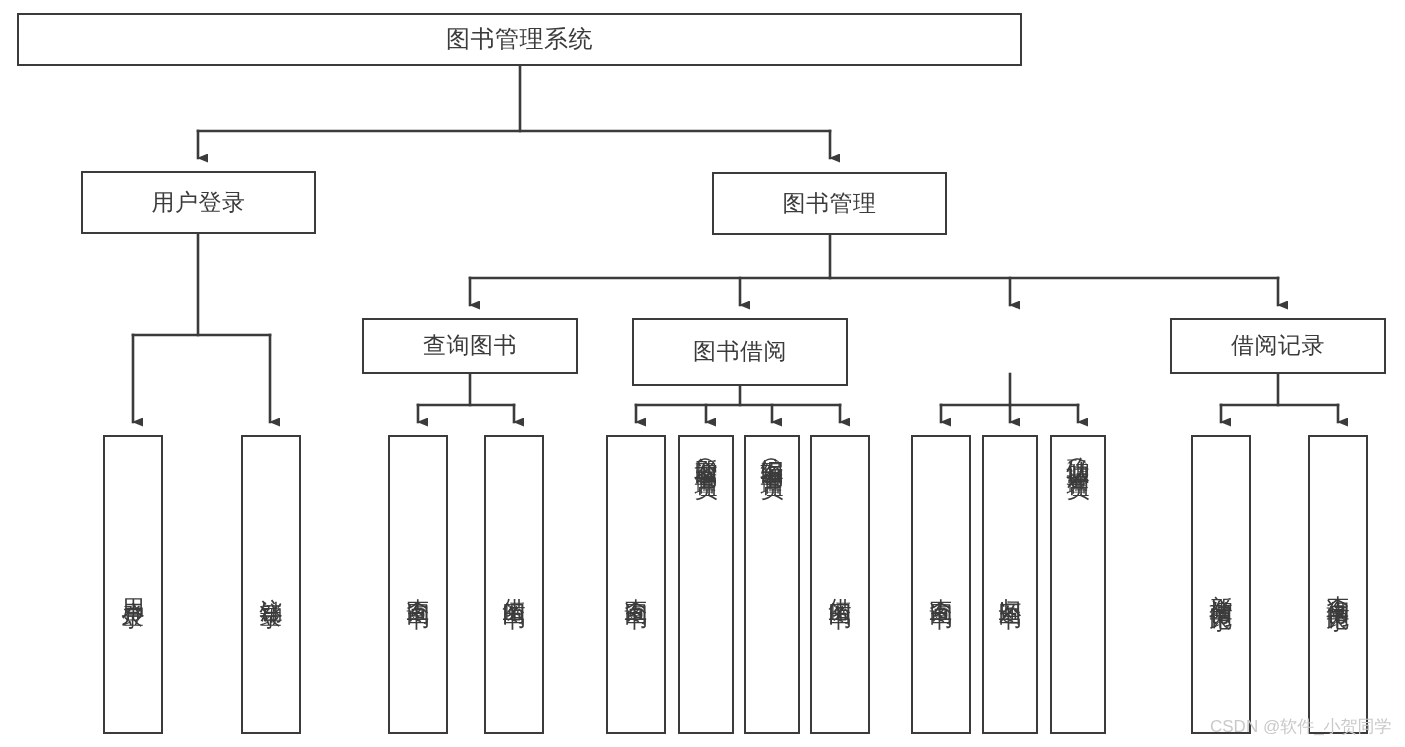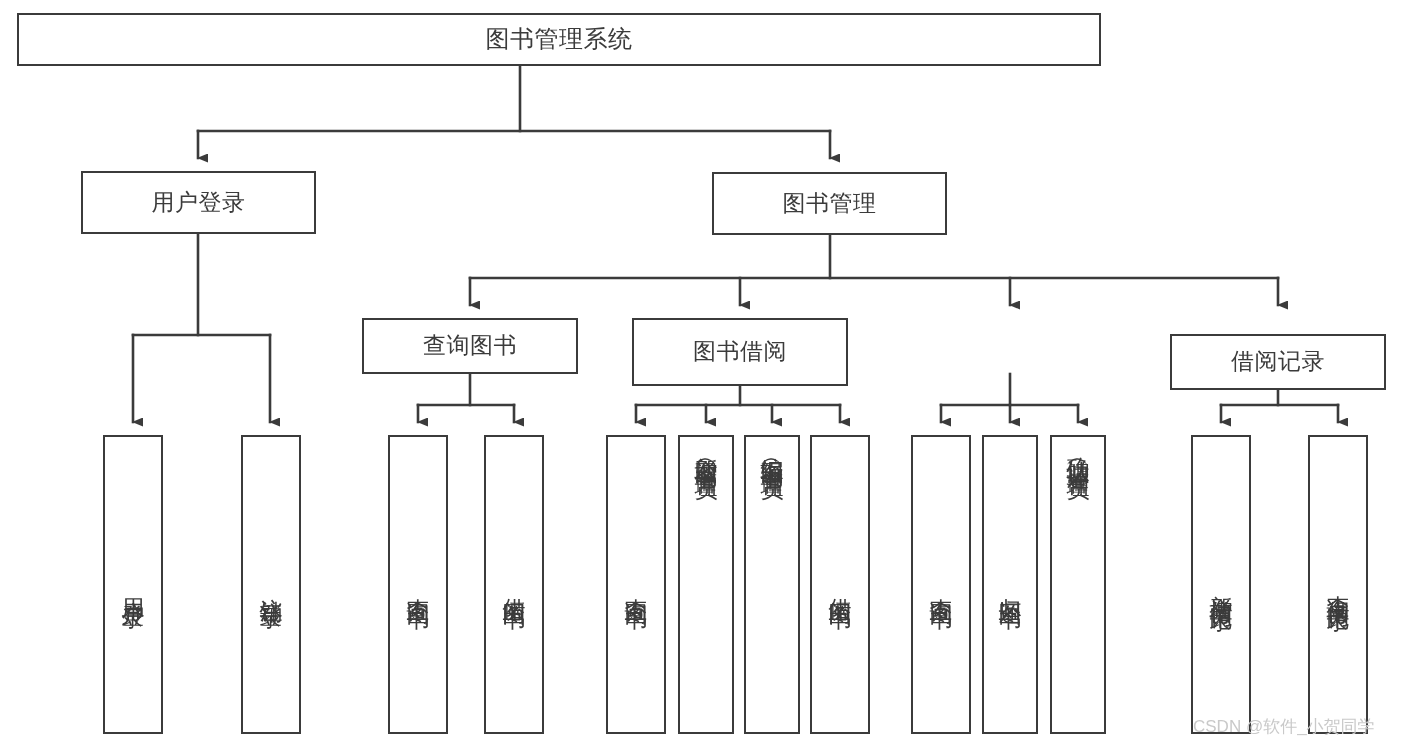"图书管理系统" div.node { width: 1084px -> 1005px }
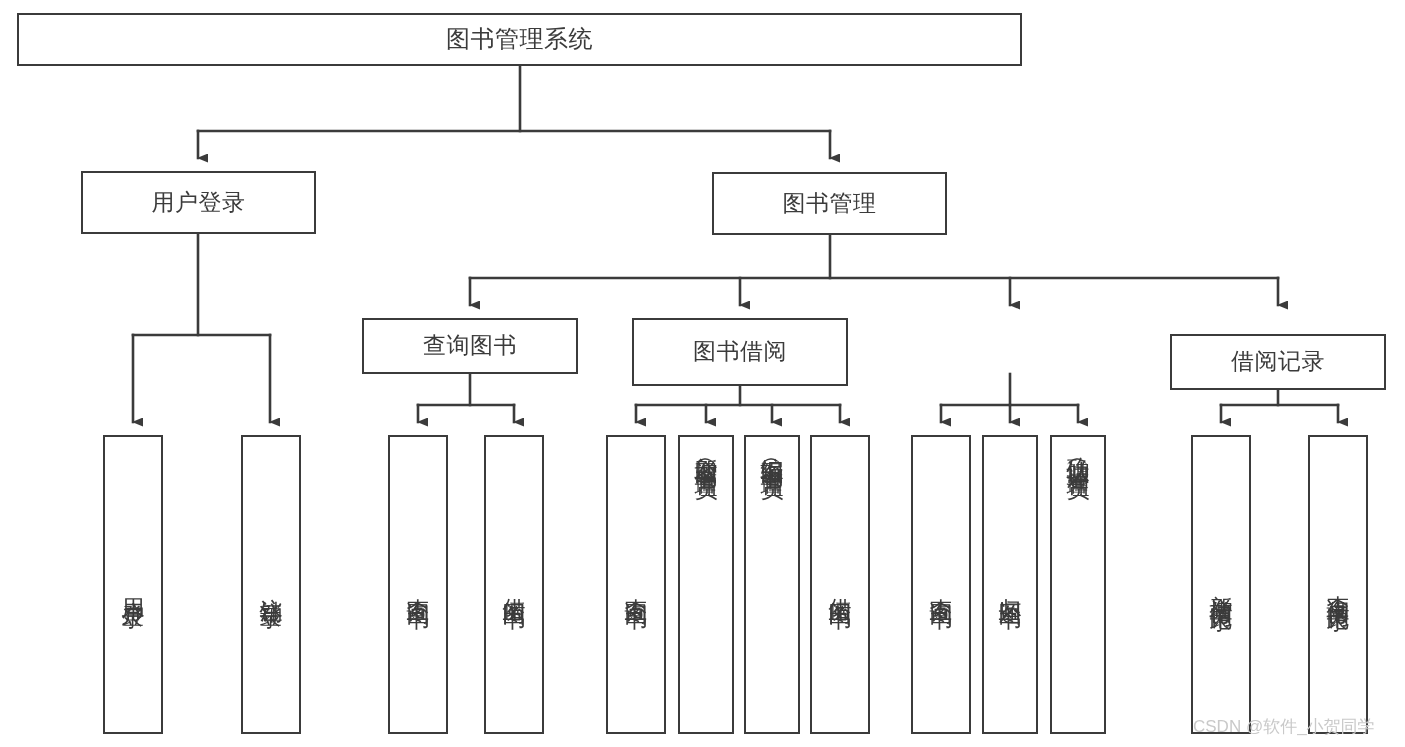"借阅记录" div.node { top: 334px -> 318px }
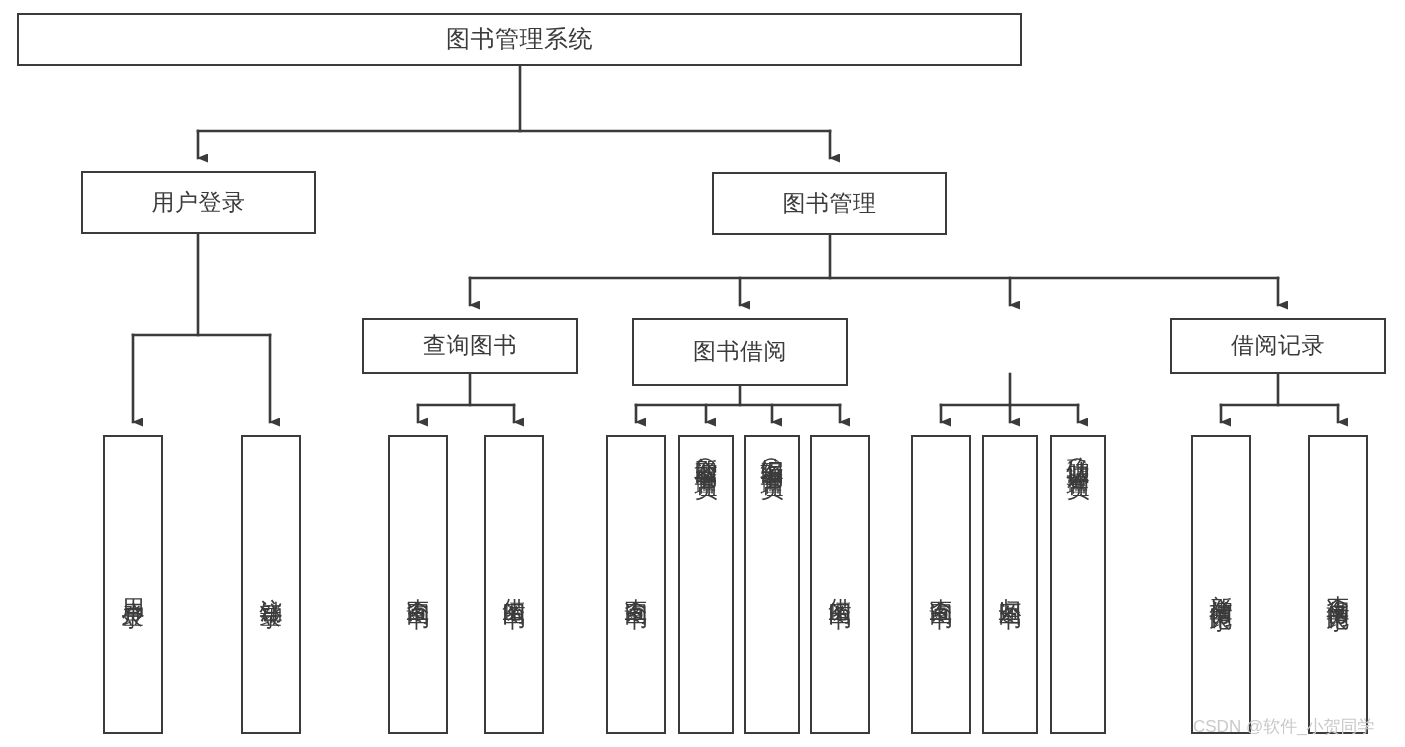"CSDN @软件_小贺同学" .watermark { padding-left: none -> 17px }
